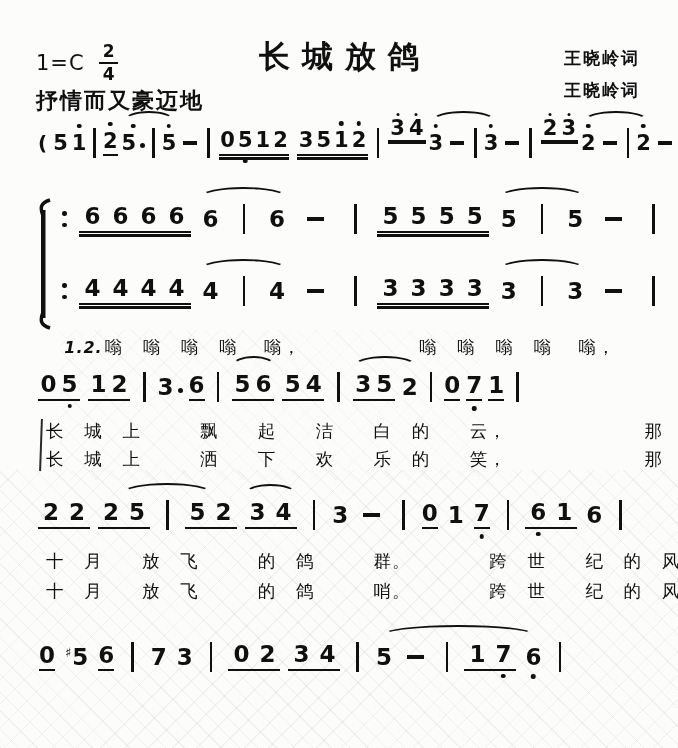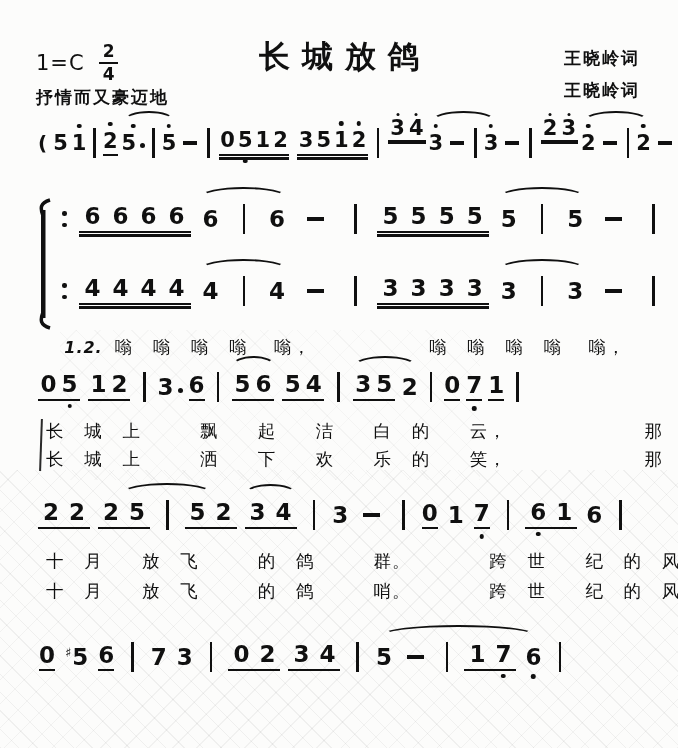"抒情而又豪迈地" .tempo { font-size: 17px -> 22px }
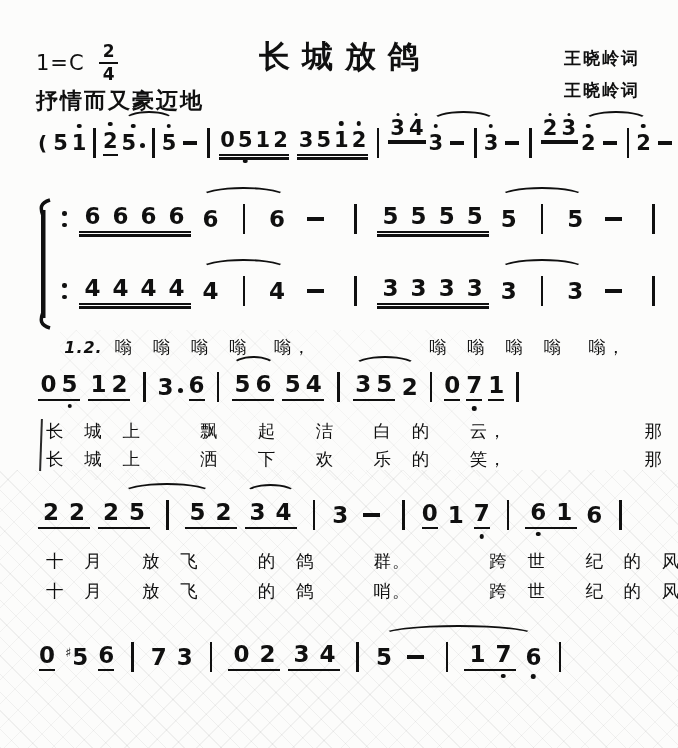"1.2." .vlabel { margin-right: 12px -> 2px }
